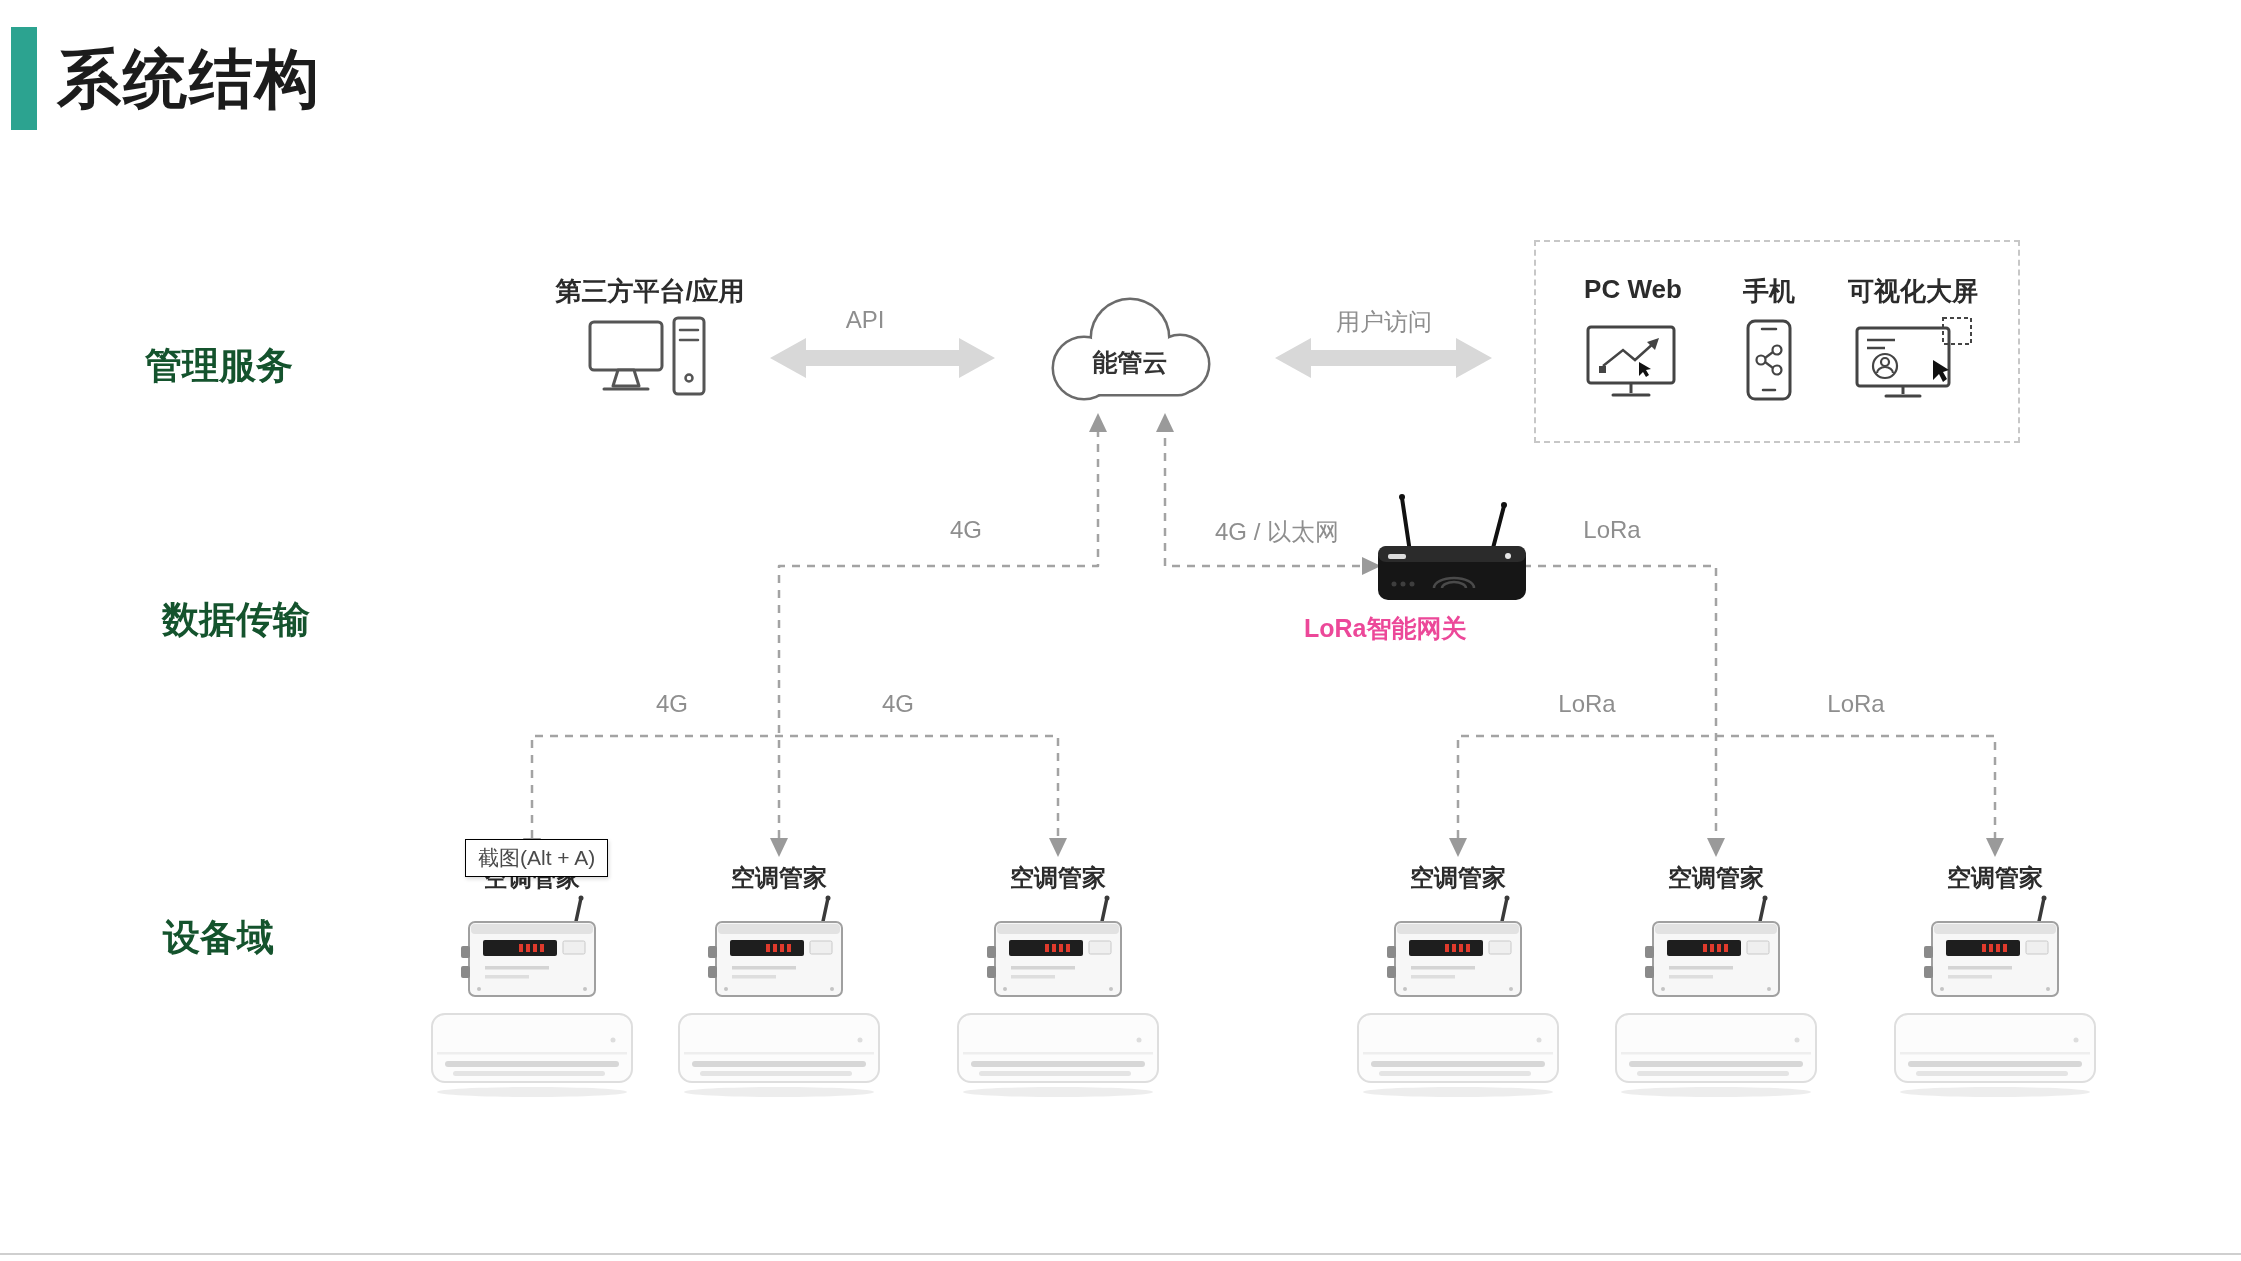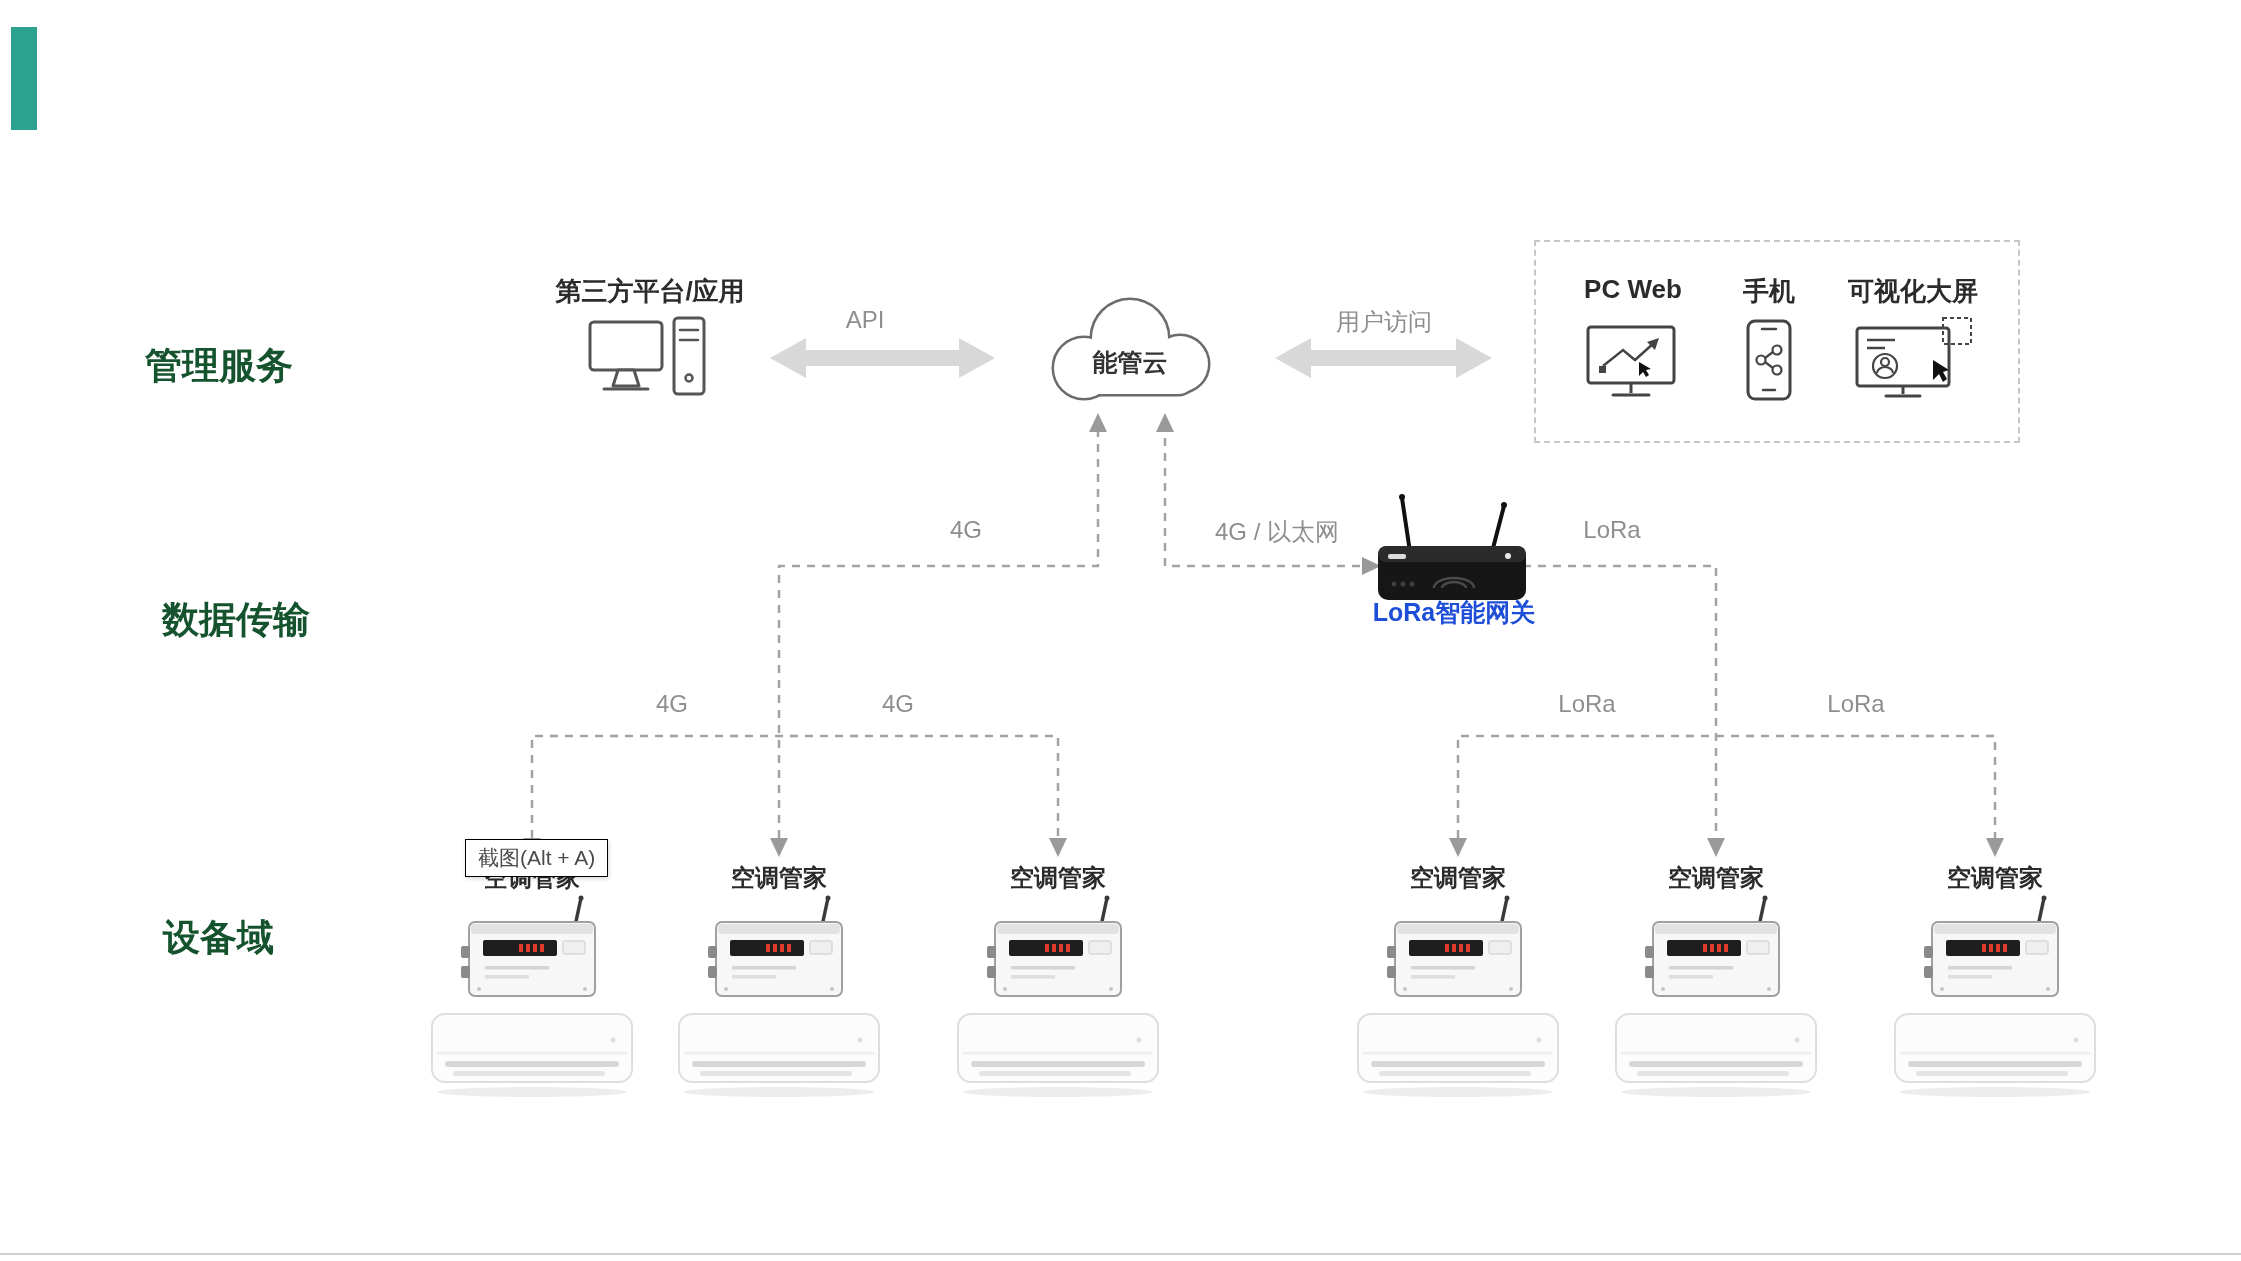"系统结构" h1.title { html: none -> <h1>系统结构</h1> }
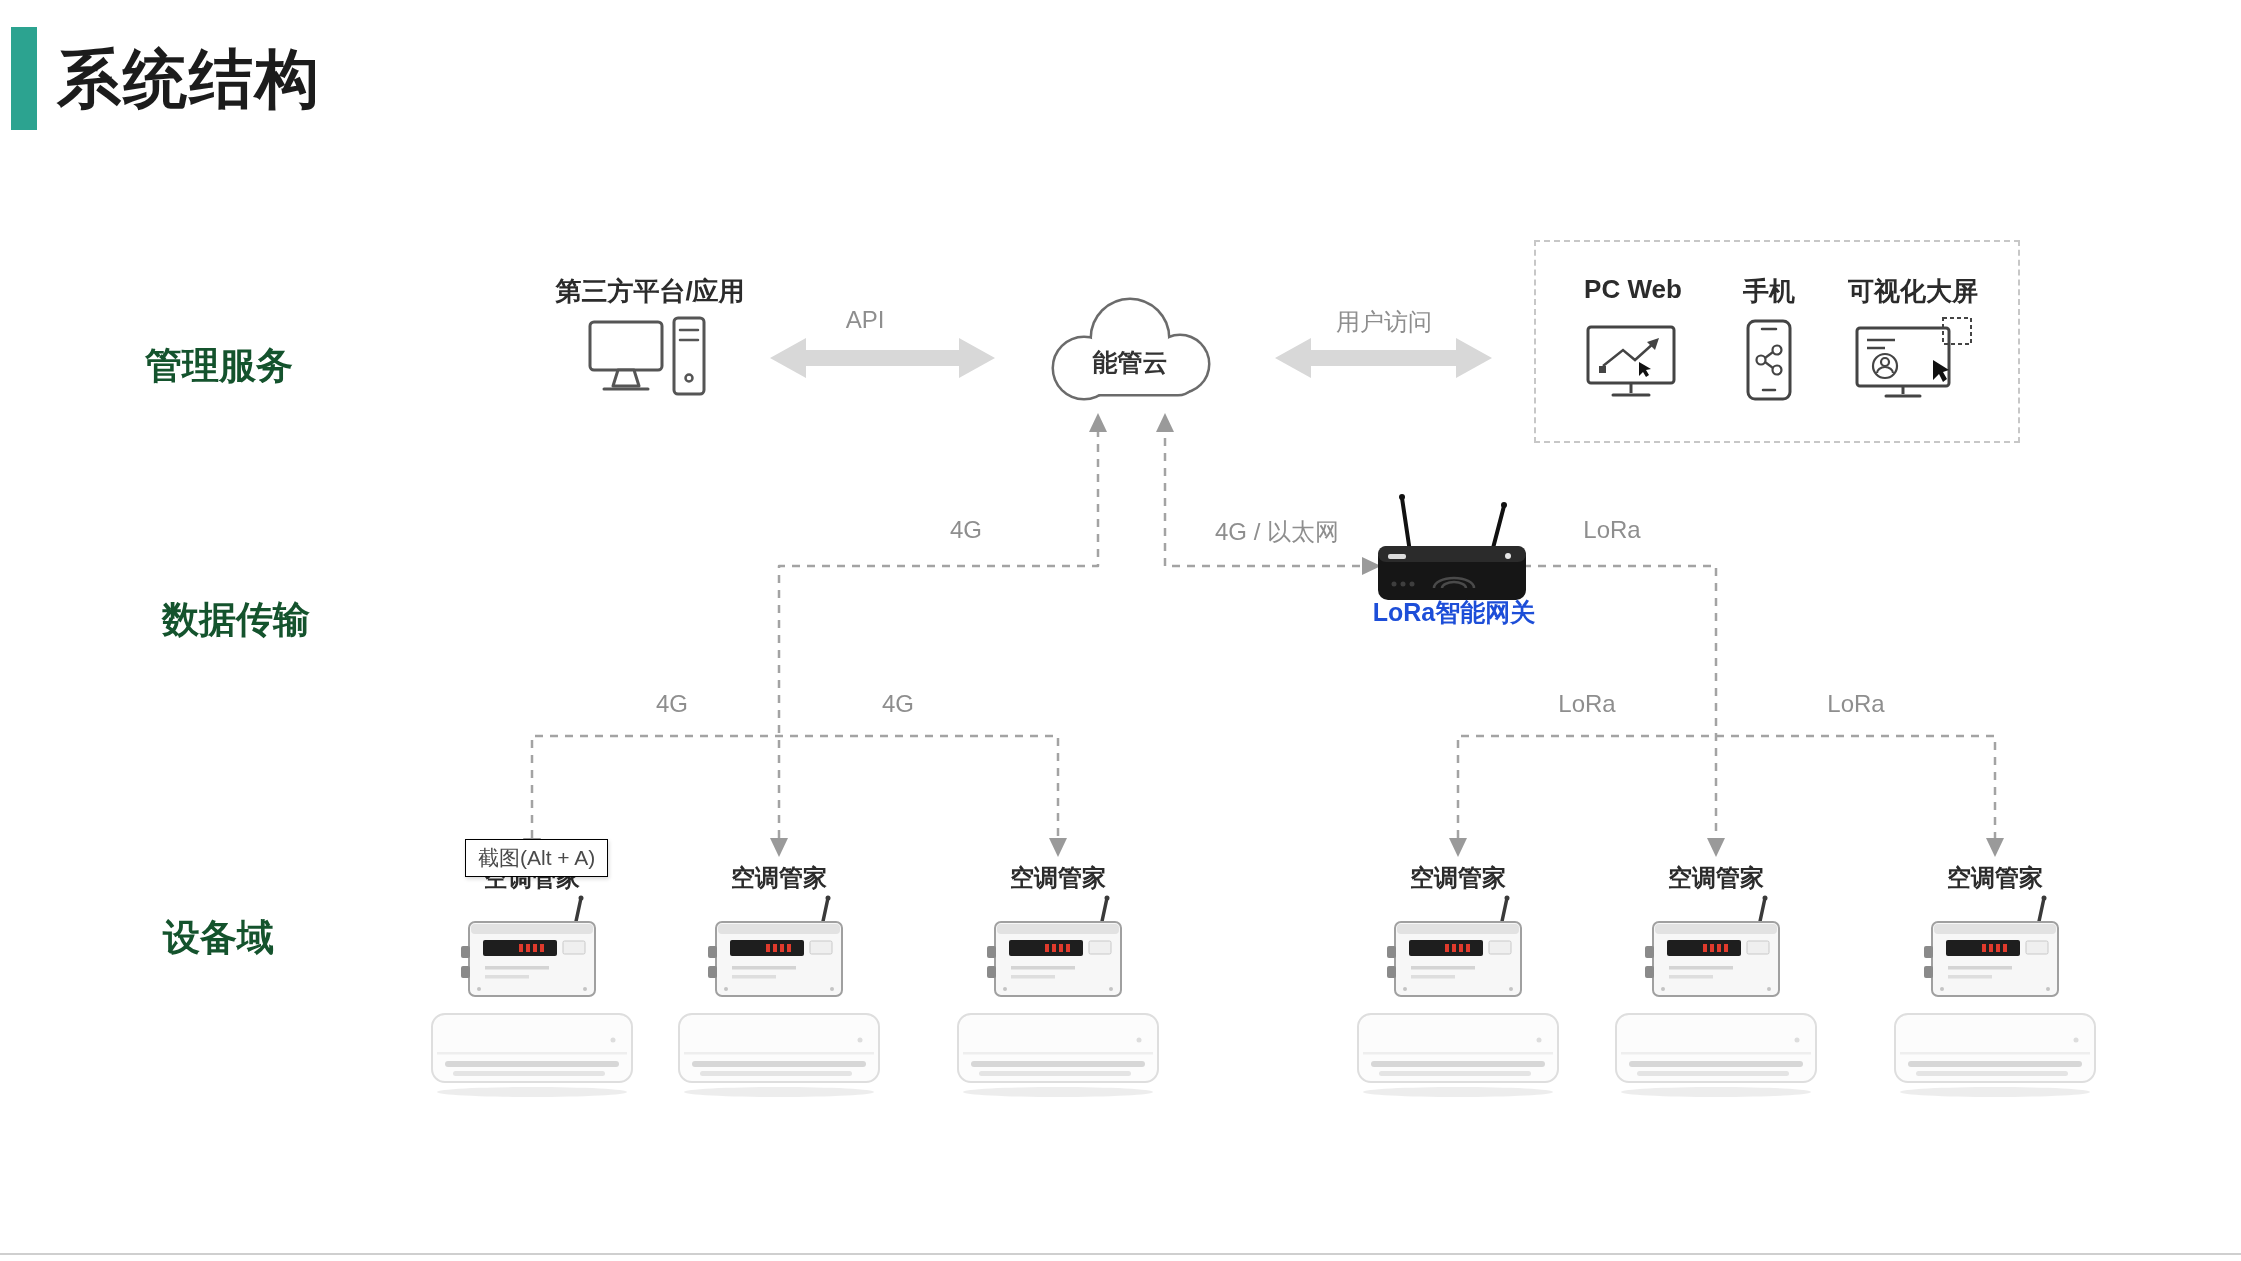"LoRa智能网关" .gw-label { color: #1d4ed8 -> #ec4899; text-align: center -> left; top: 596px -> 612px }
